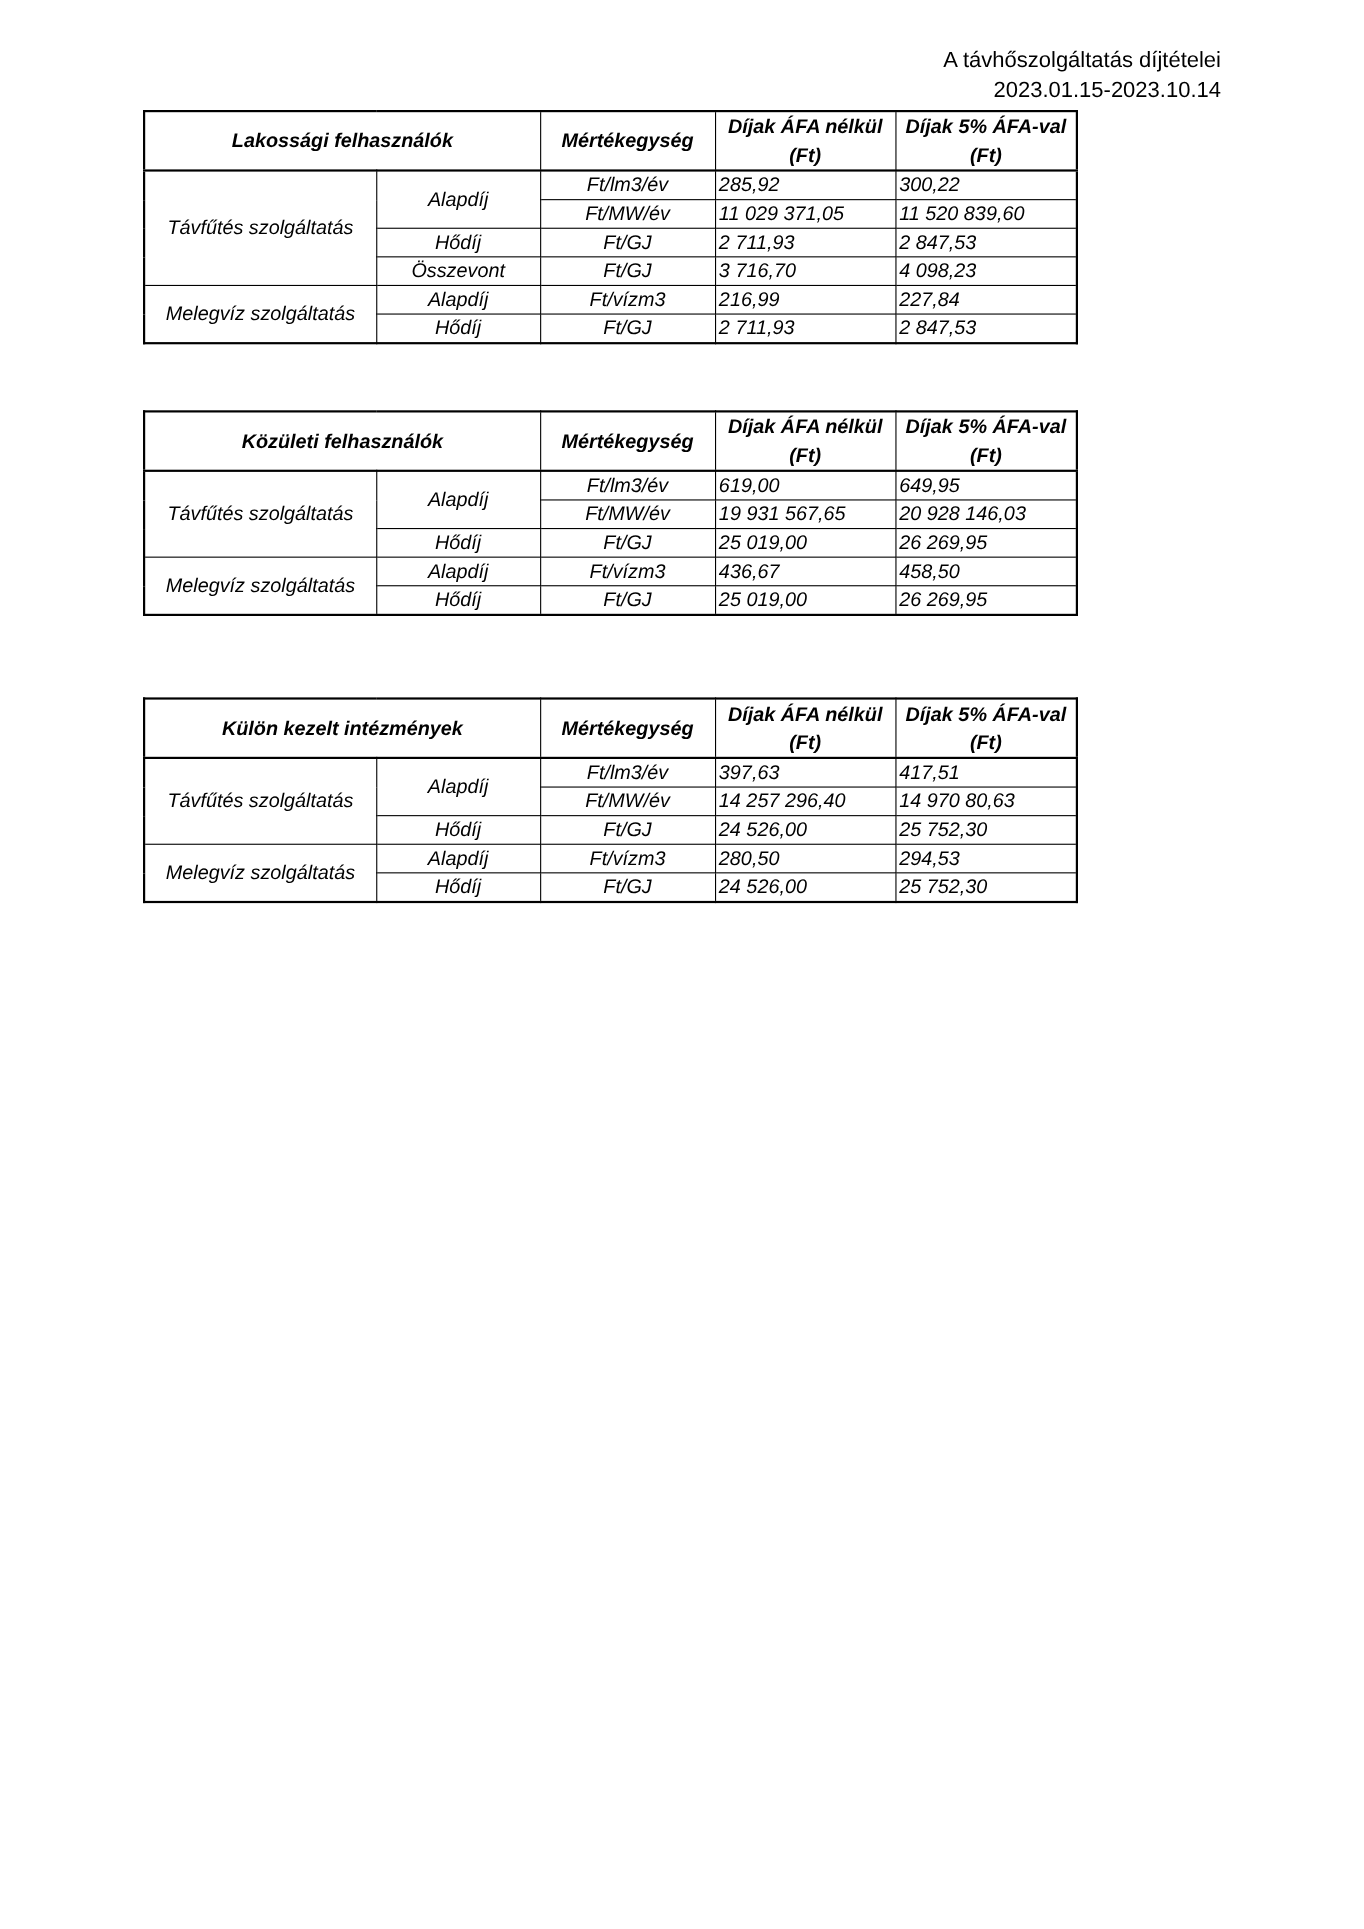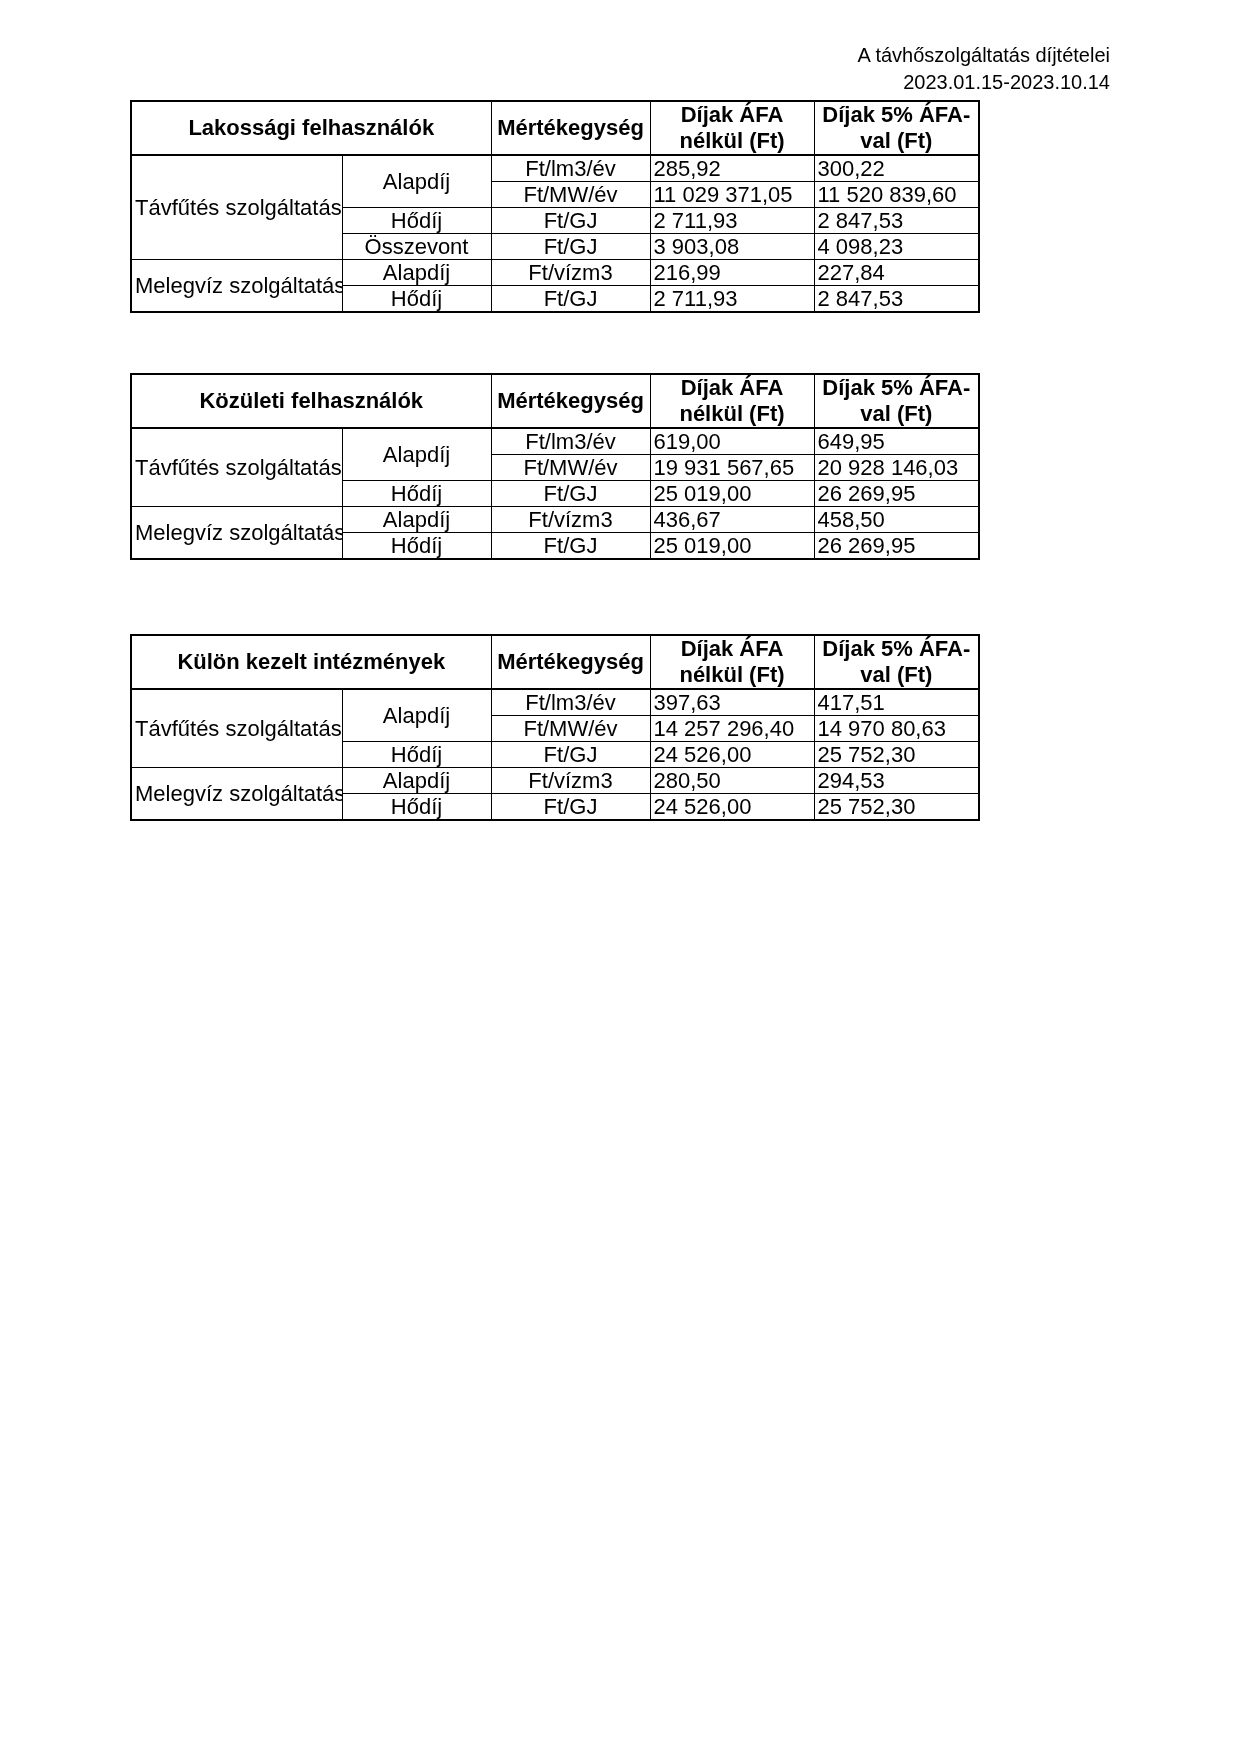"Lakossági felhasználók" table.tariff { font-size: 22px -> 18px; font-style: none -> italic }
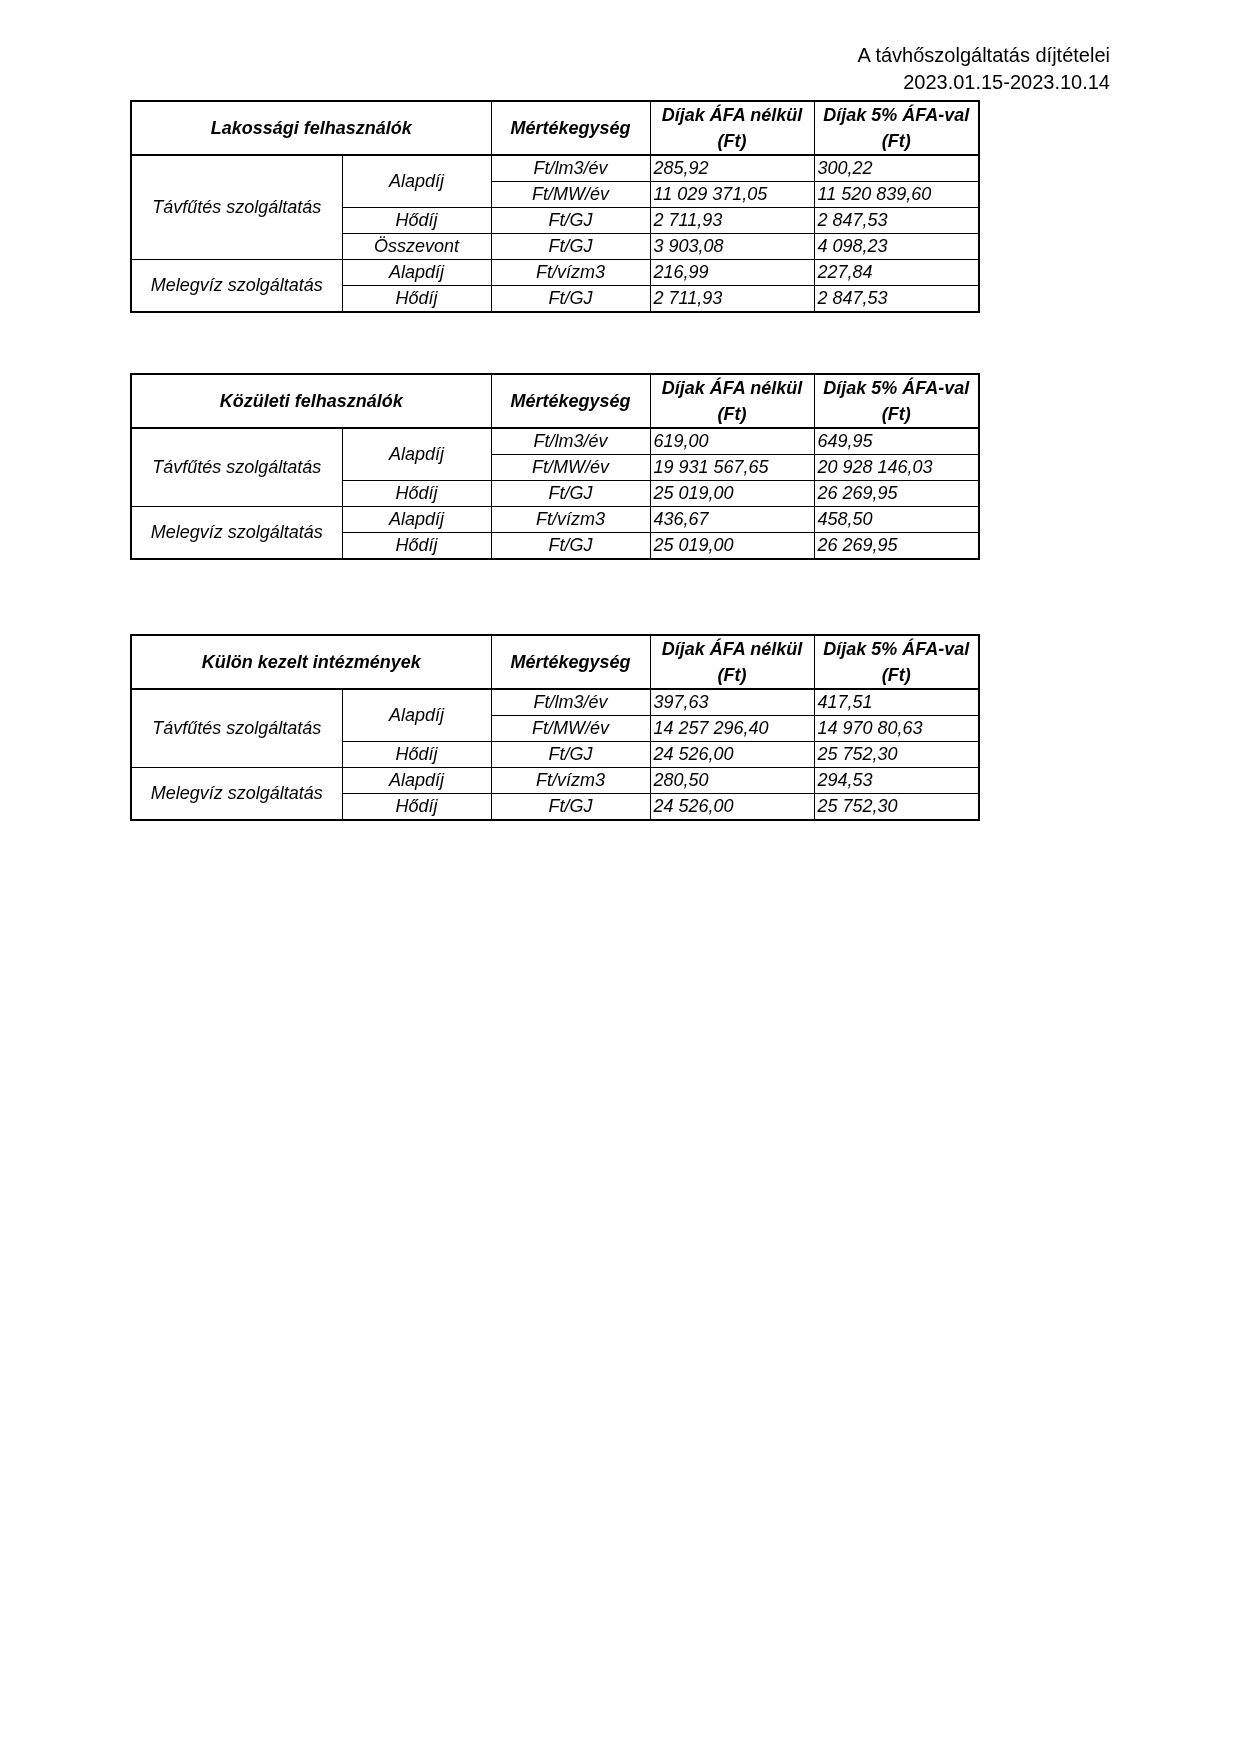"3 903,08" td.c-num { text: 3 903,08 -> 3 716,70 }
